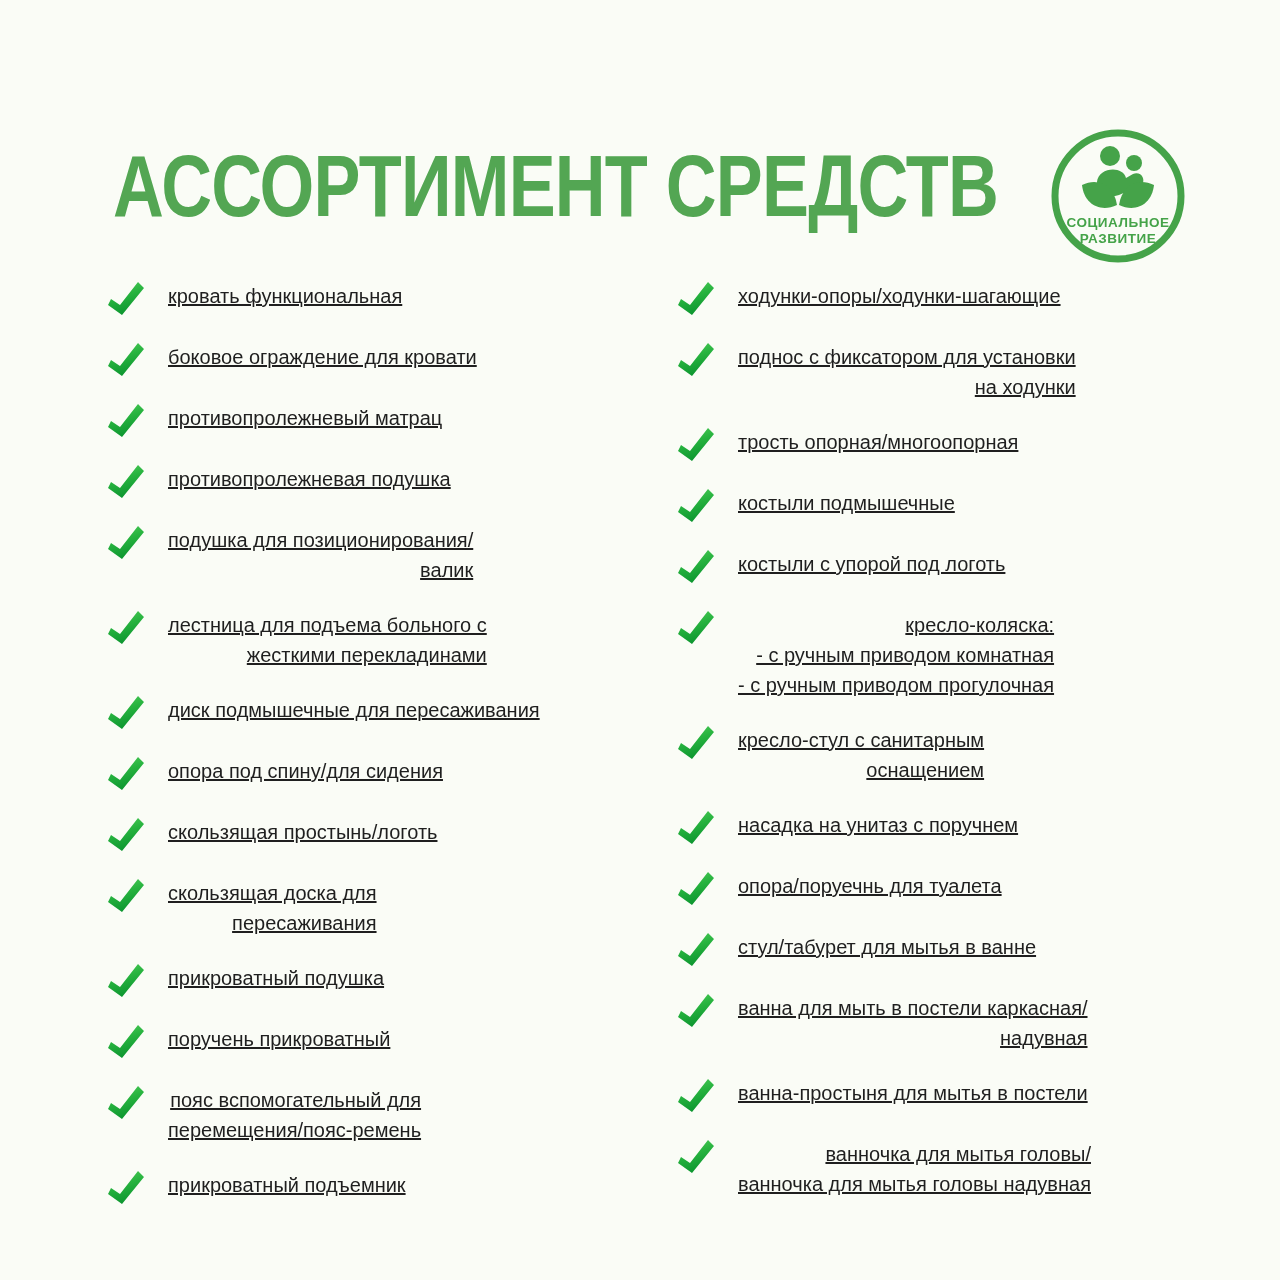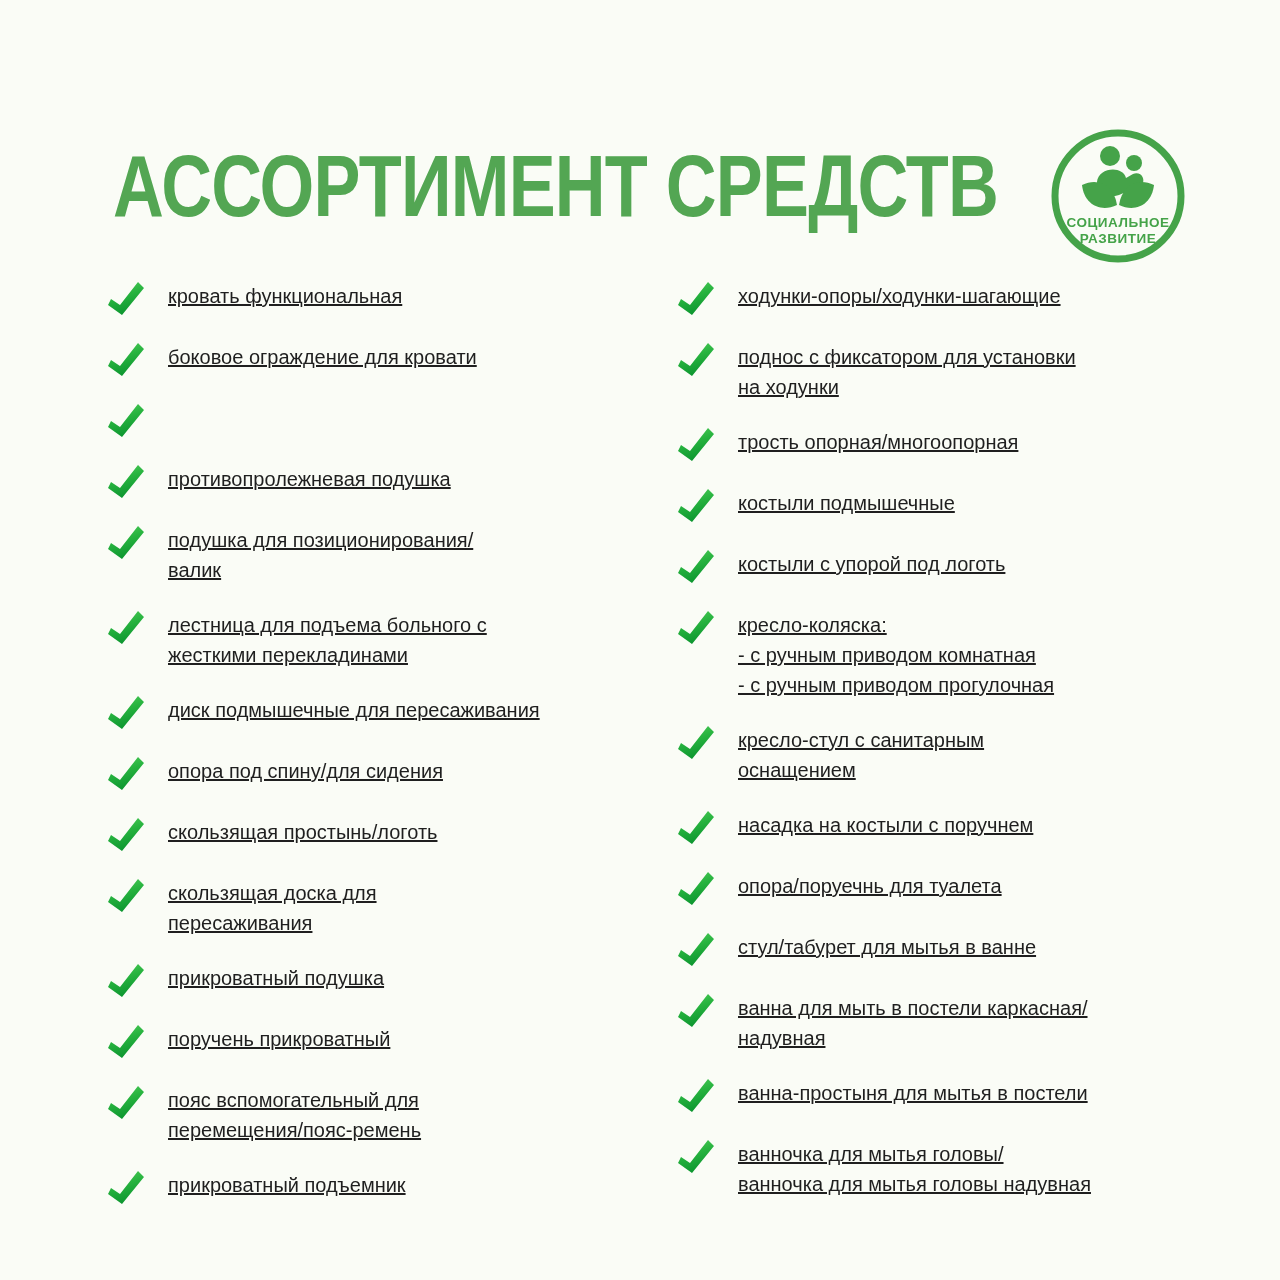"АССОРТИМЕНТ СРЕДСТВ" .canvas { text-align: none -> right }
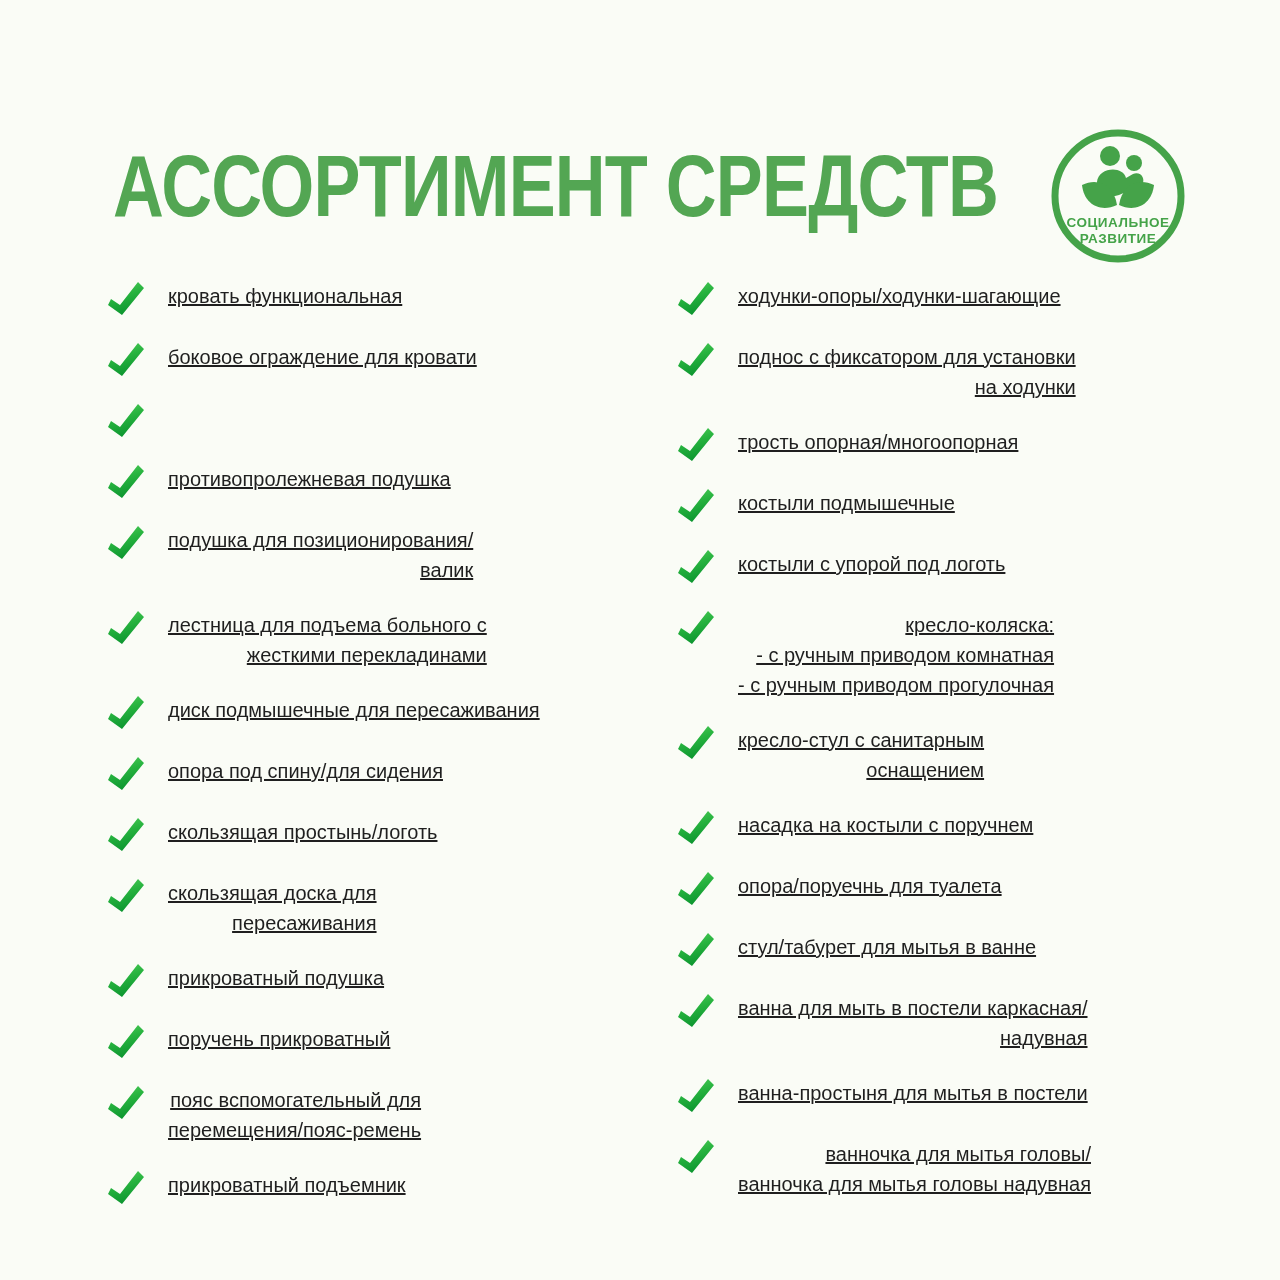"противопролежневый матрац" span.item-text { html: none -> <span>противопролежневый матрац</span> }
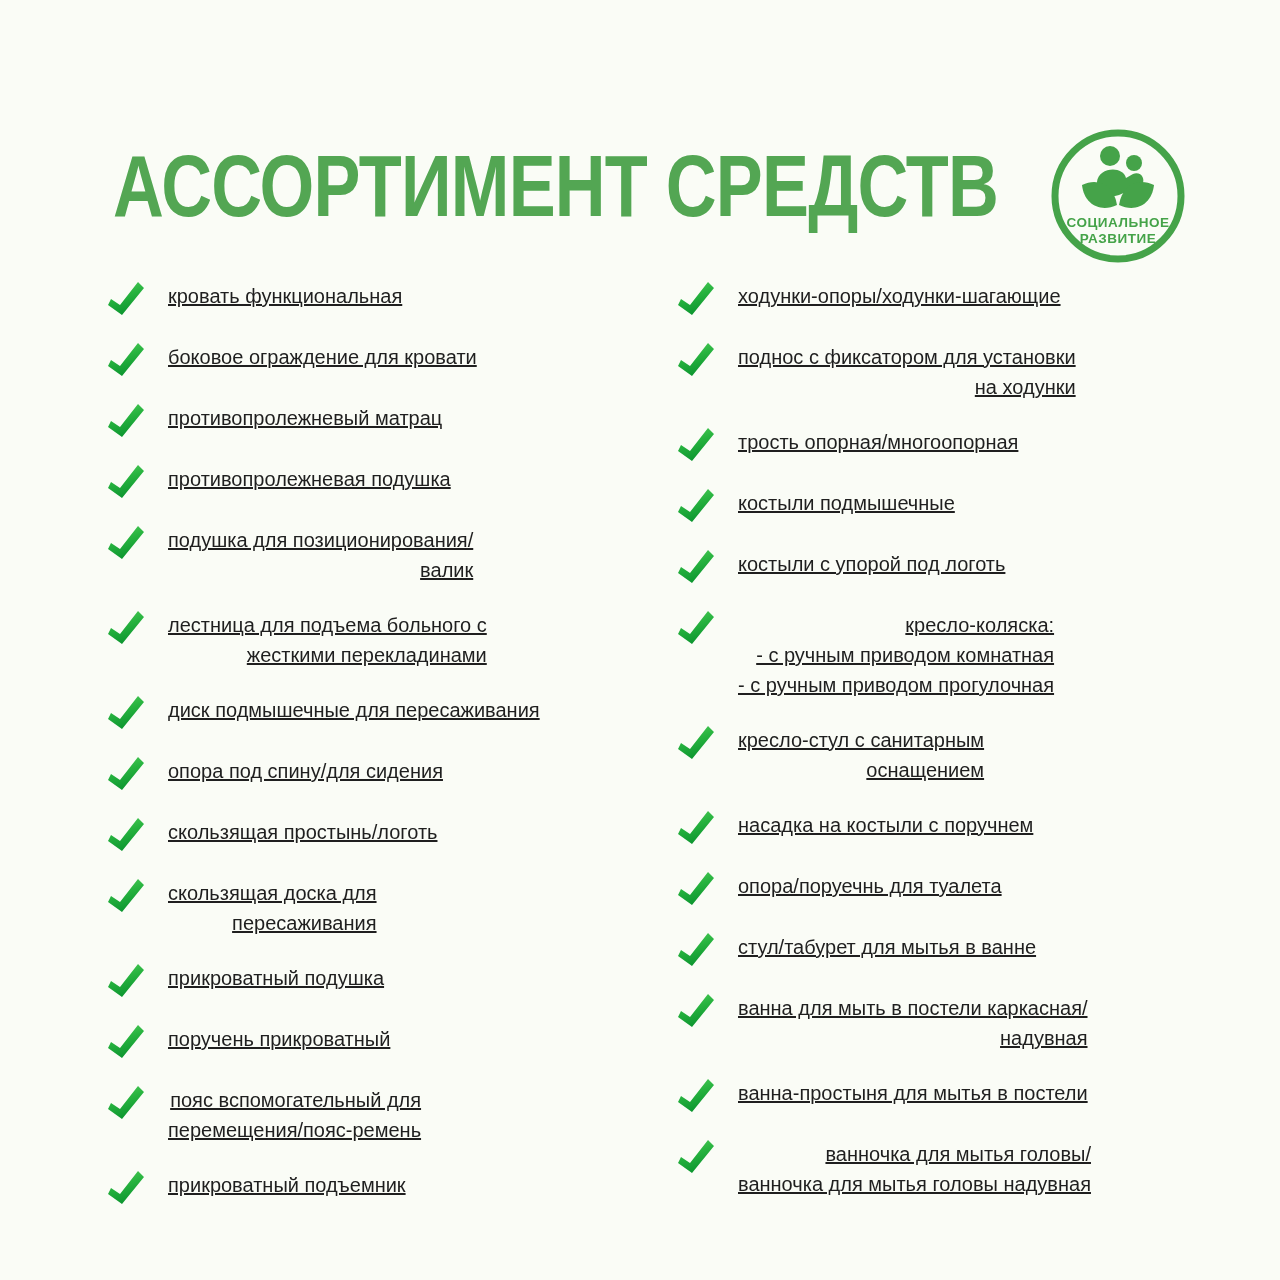"насадка на костыли с поручнем" span.item-text { text: костыли -> унитаз }
